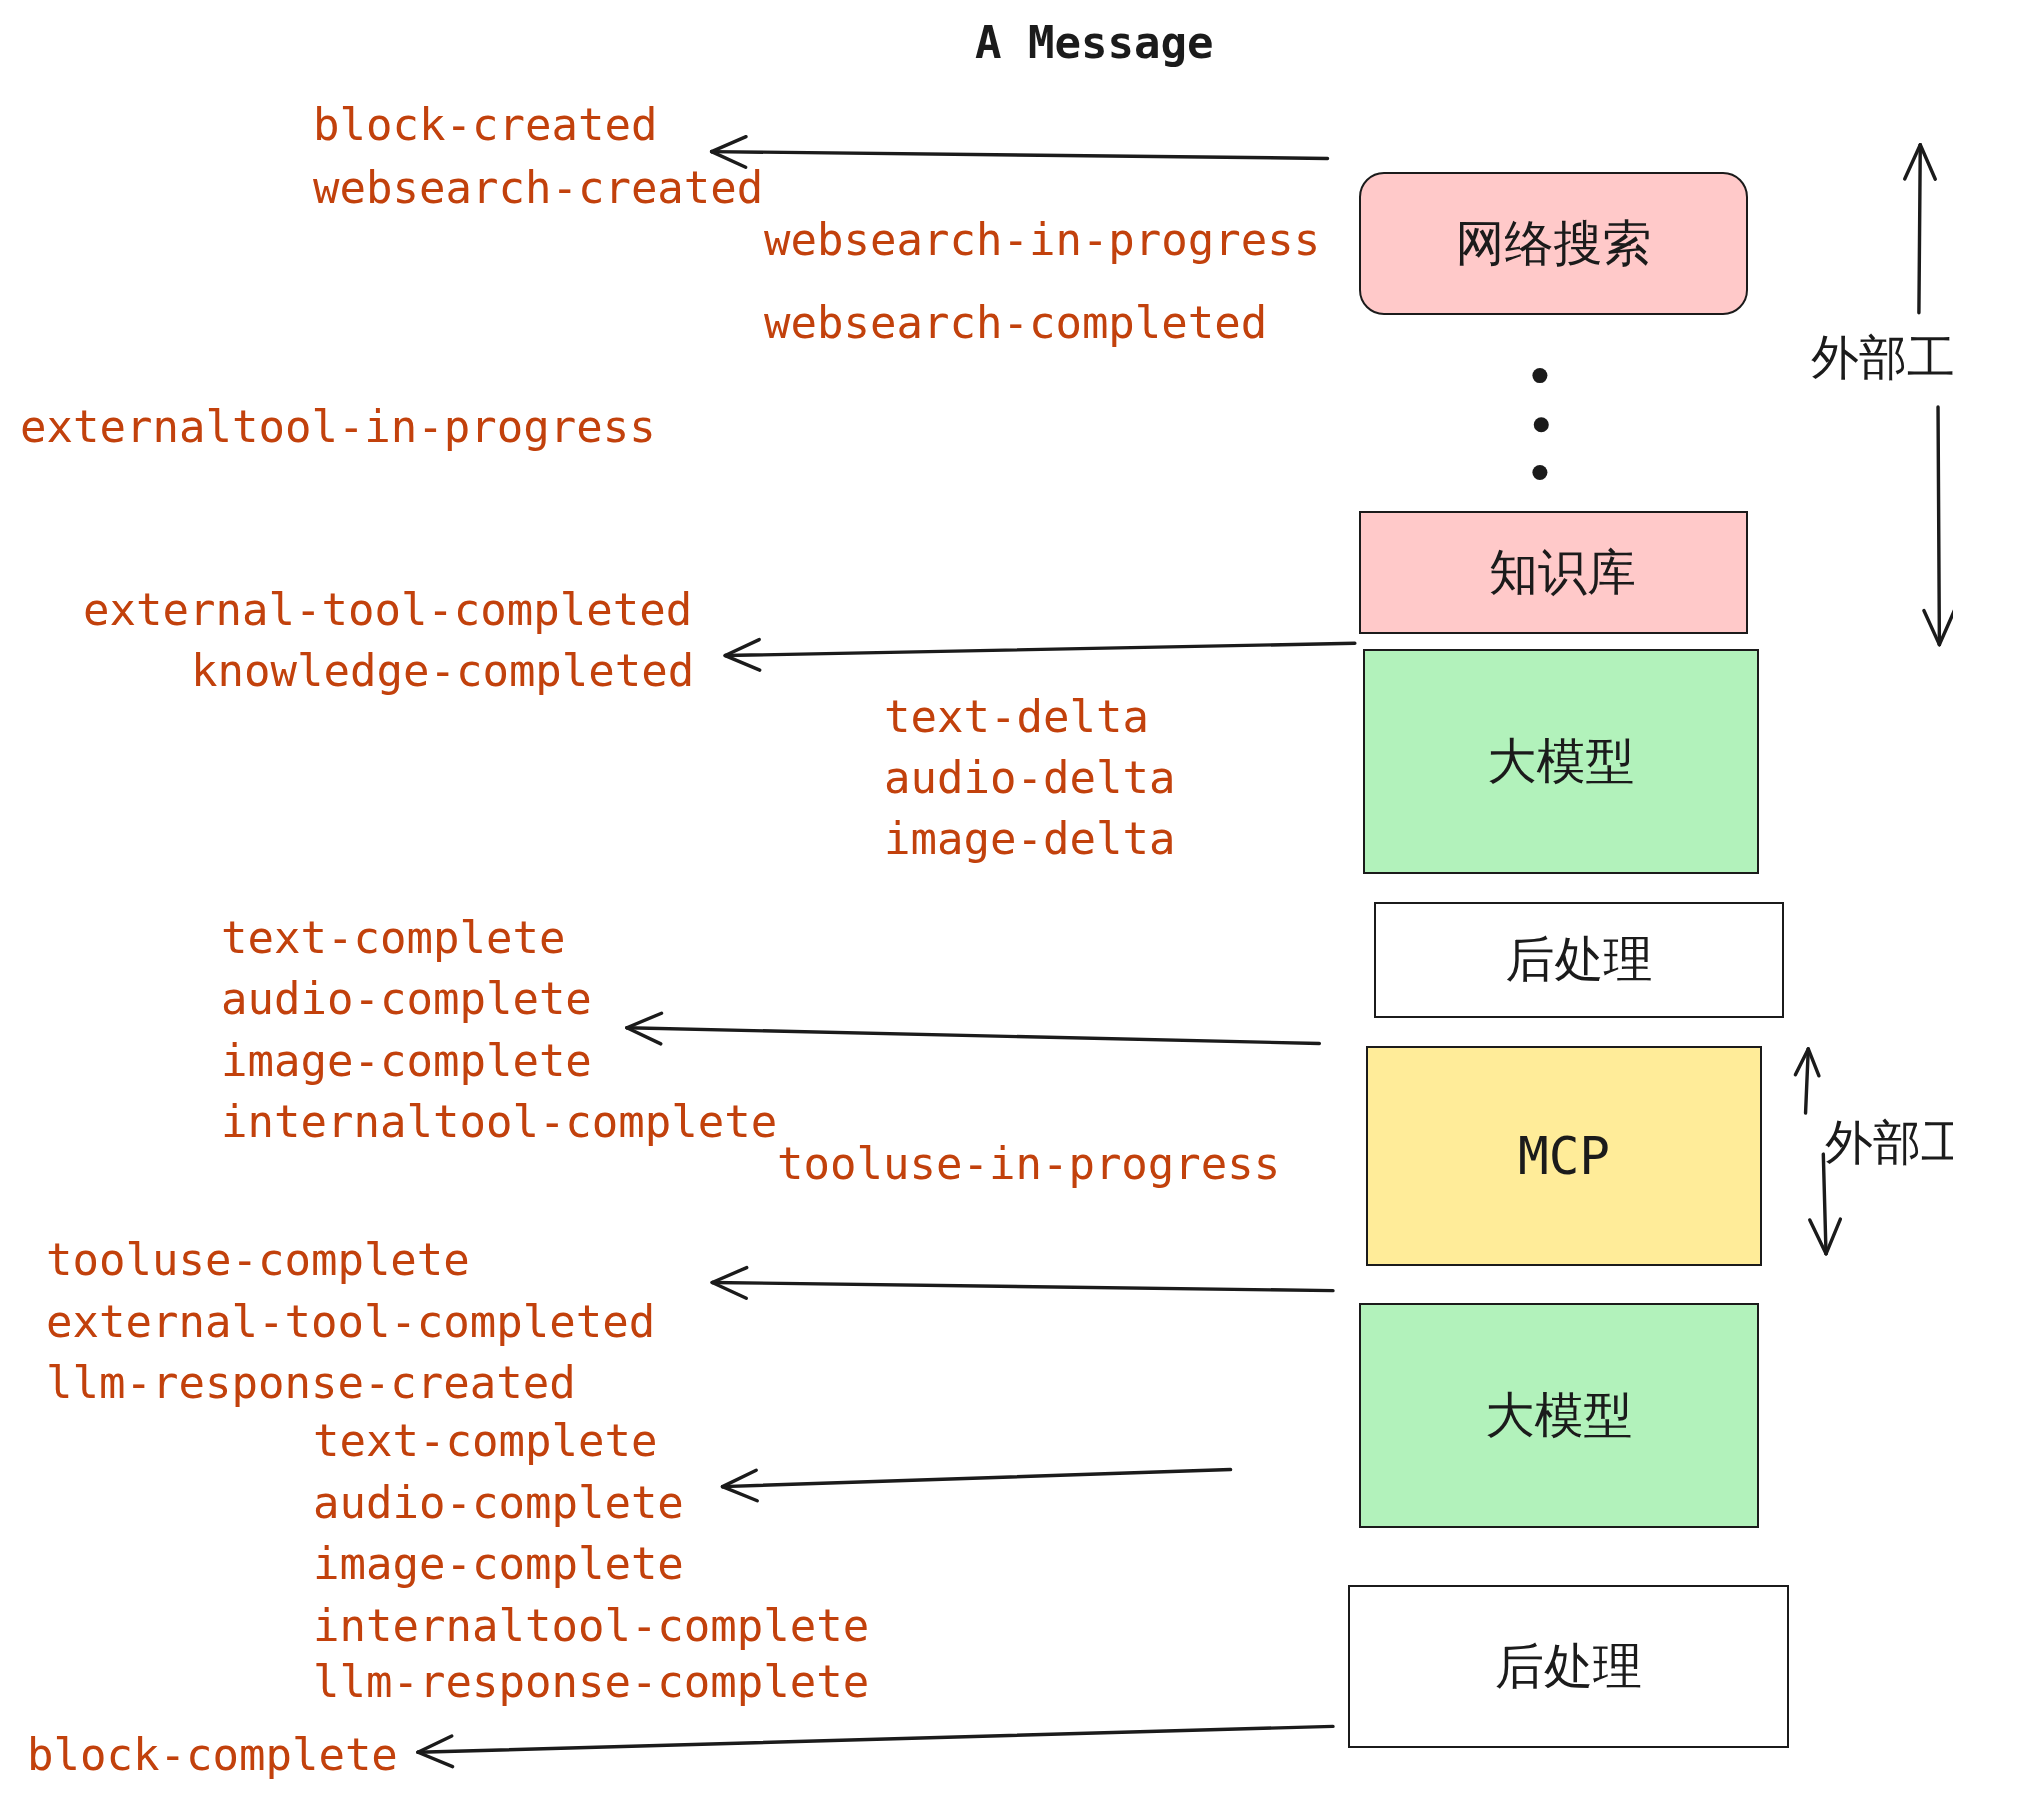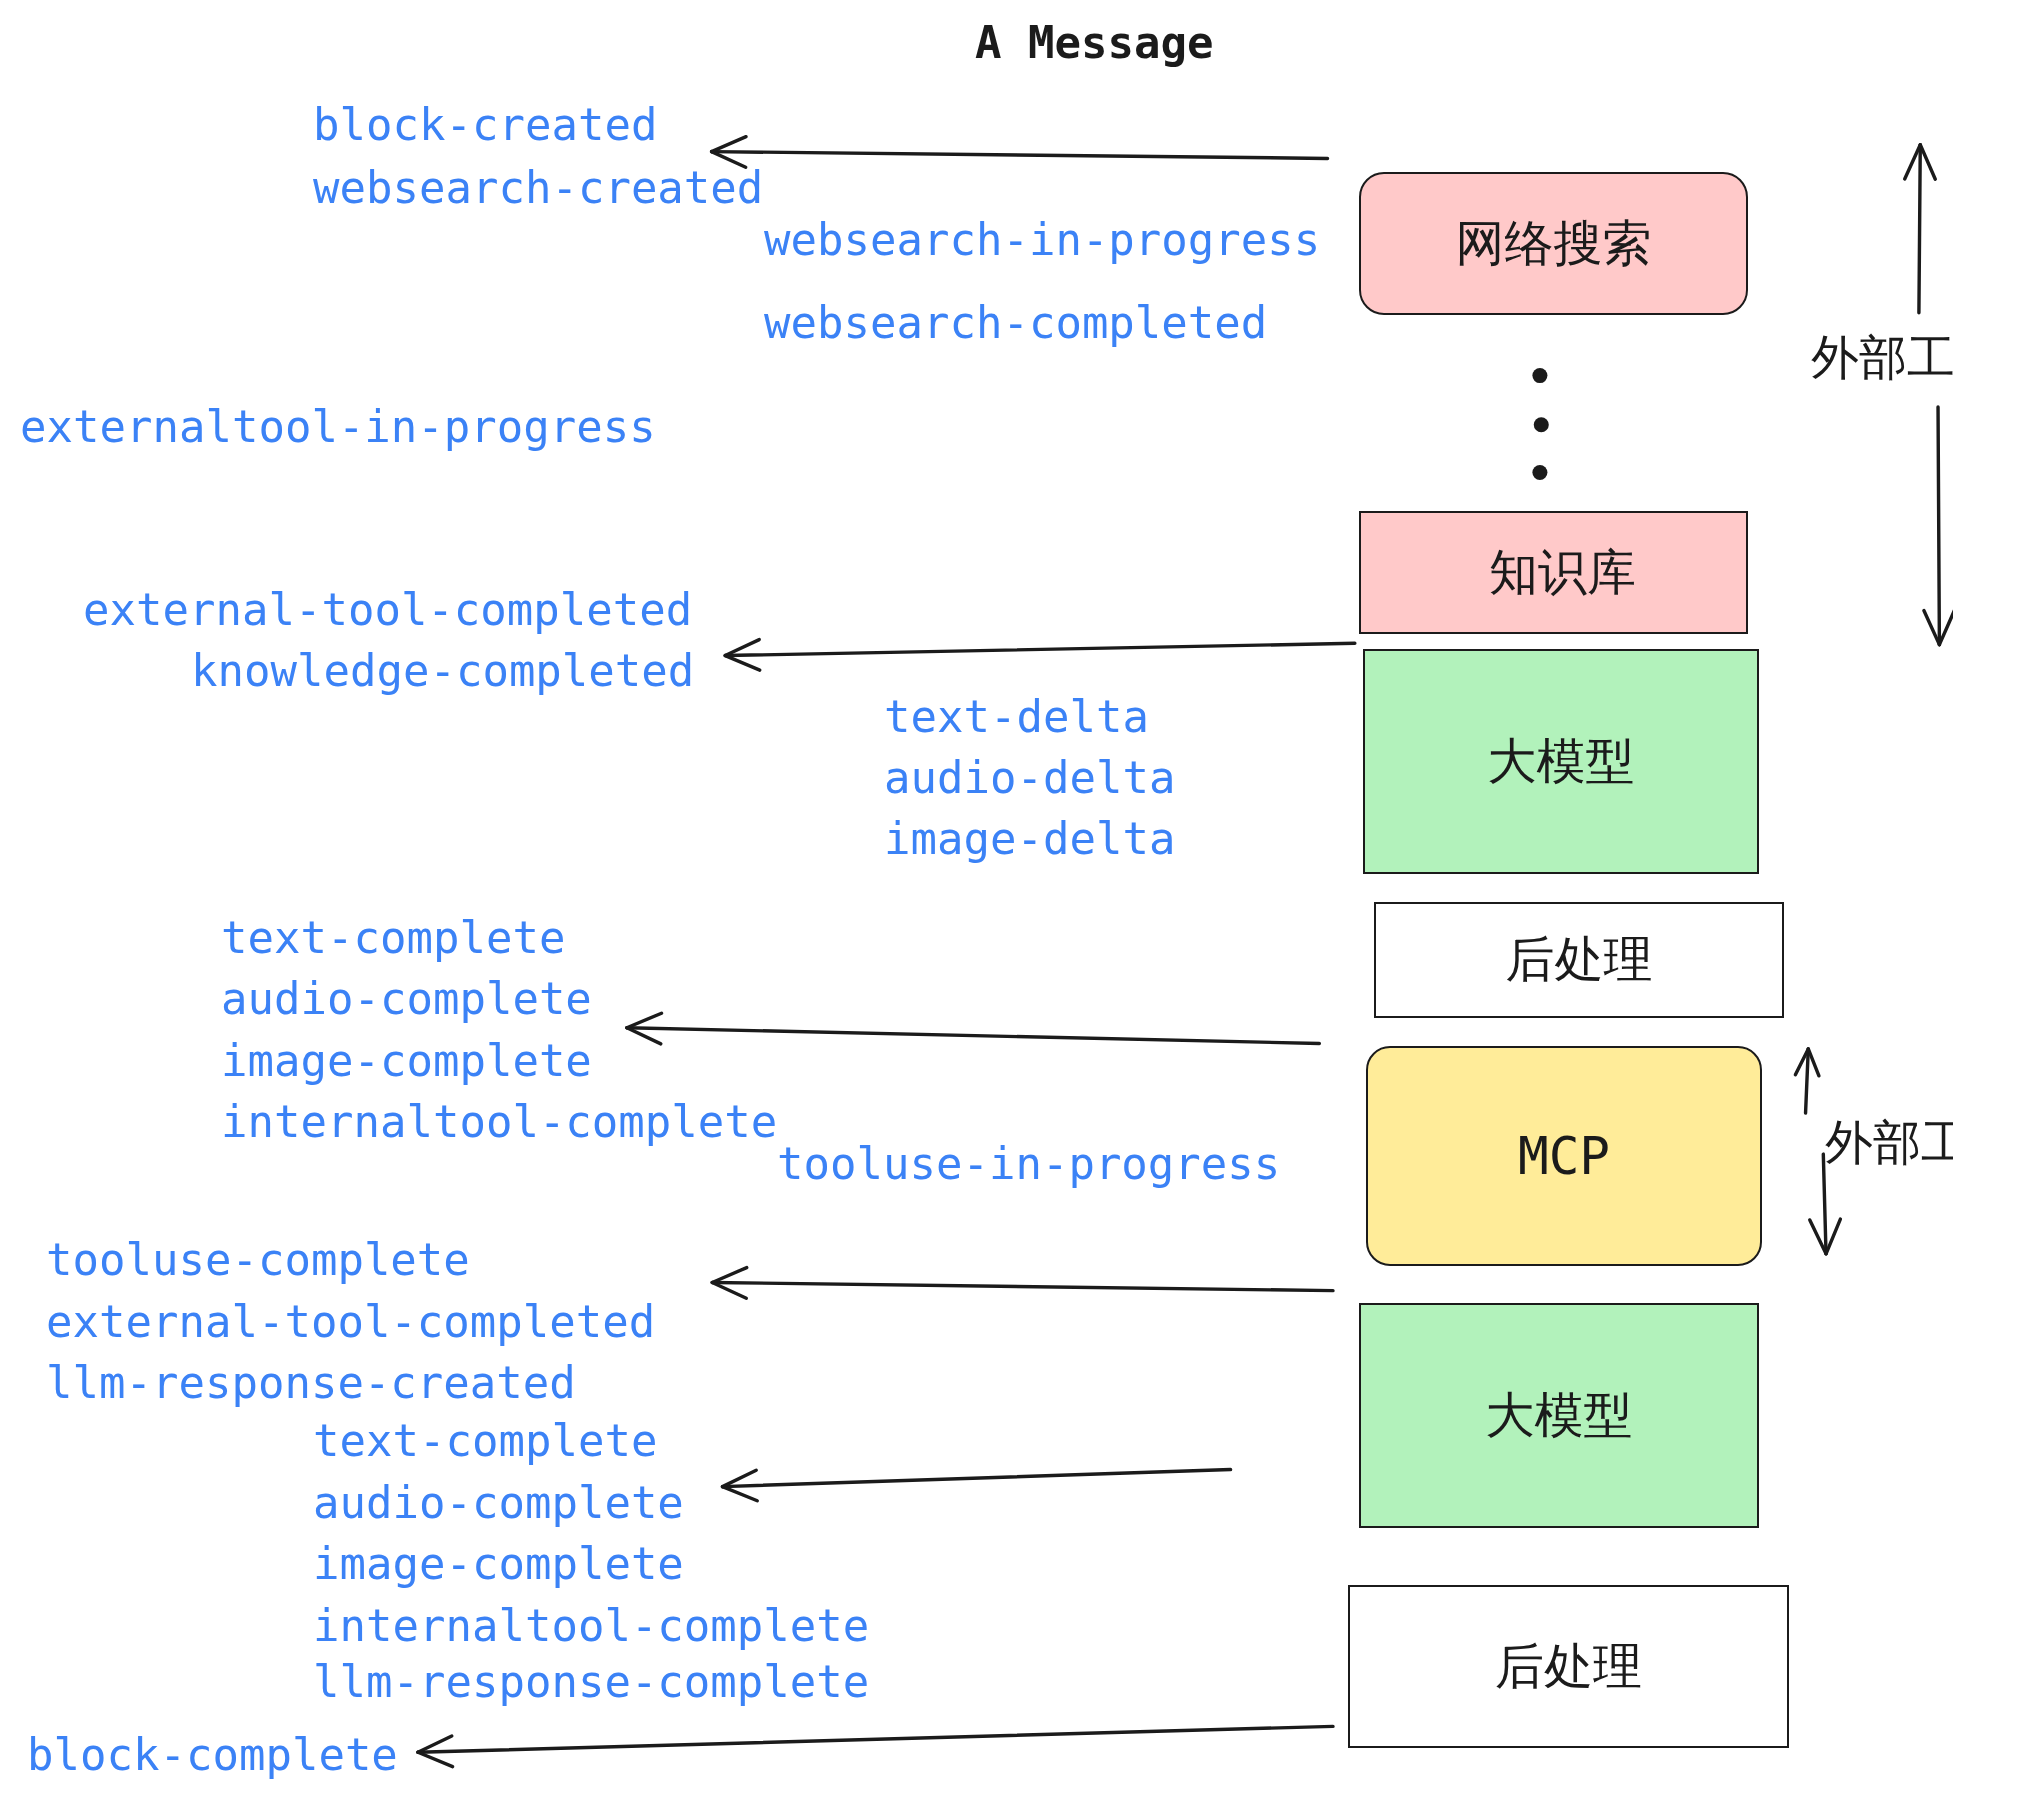"block-created" .event { color: #3b82f6 -> #c2410c }
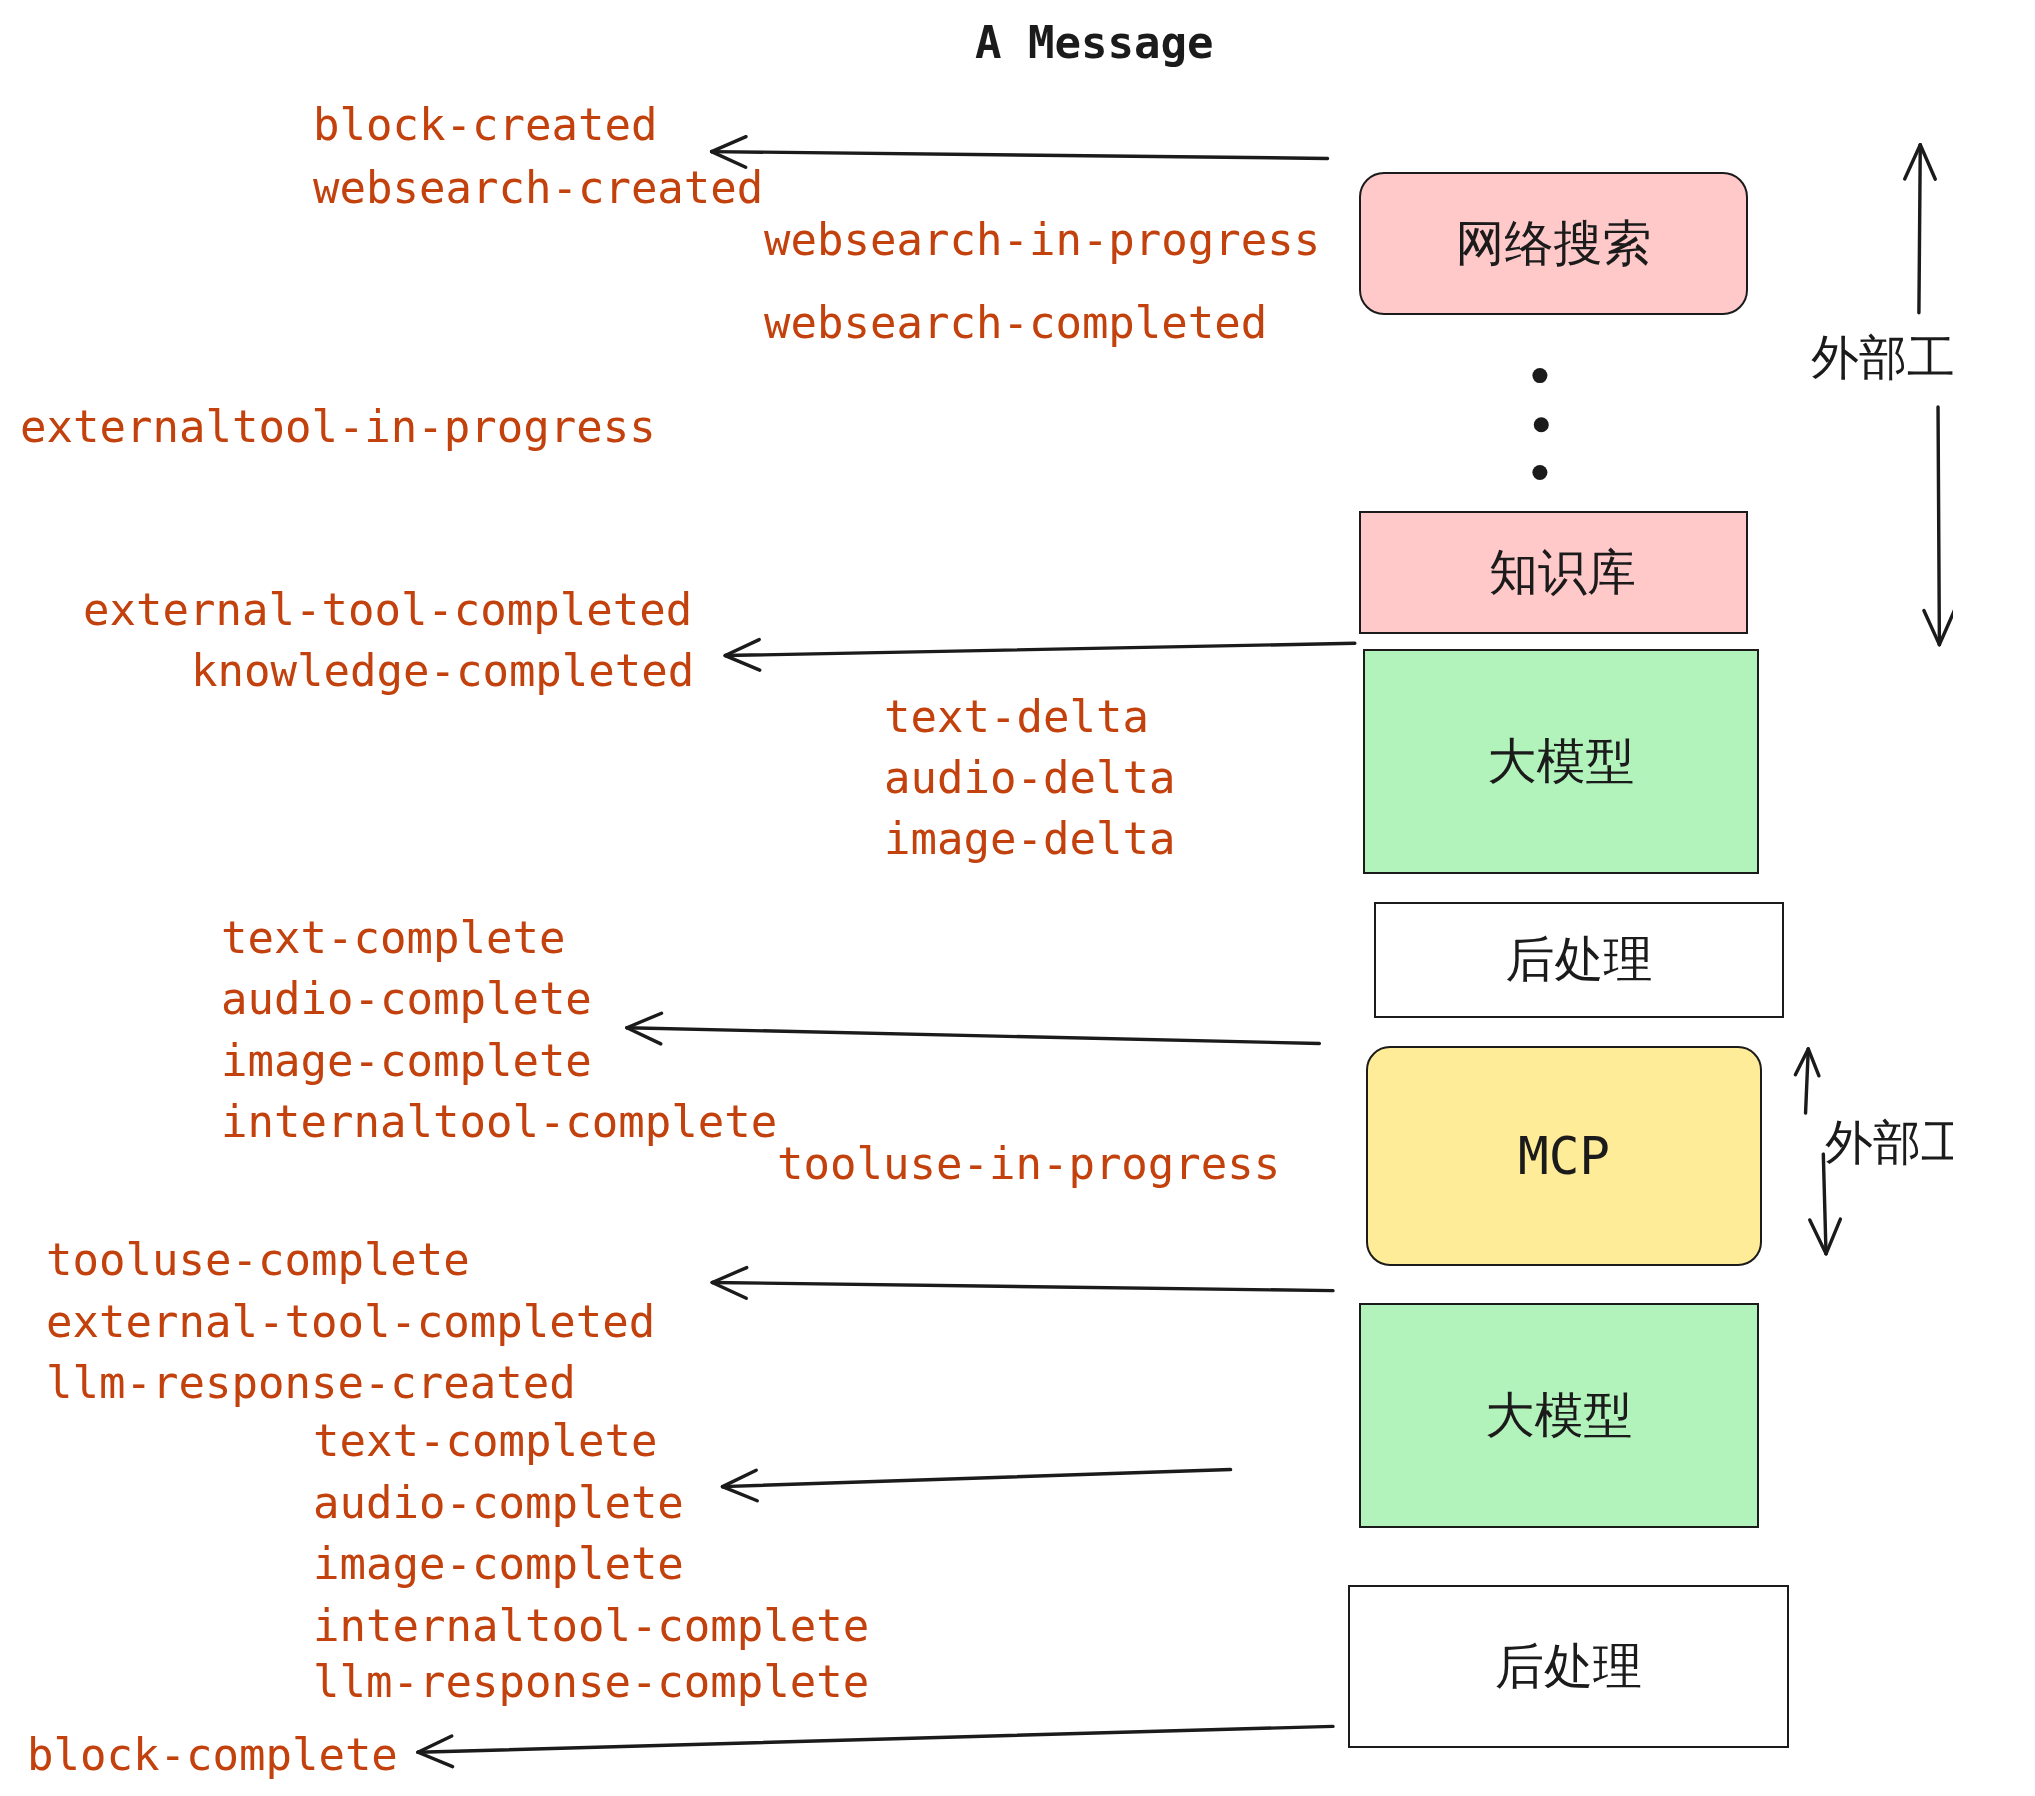"MCP" div.box { border-radius: 24px -> none }
